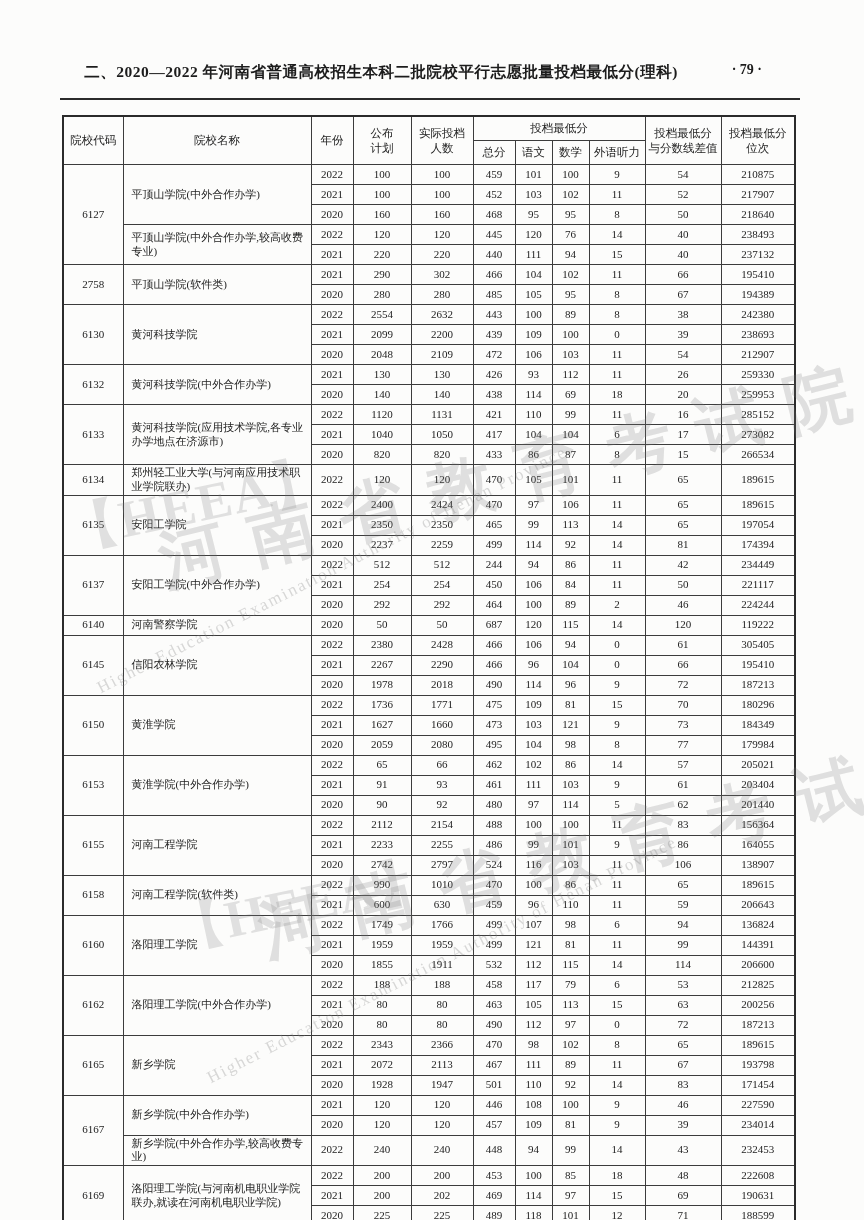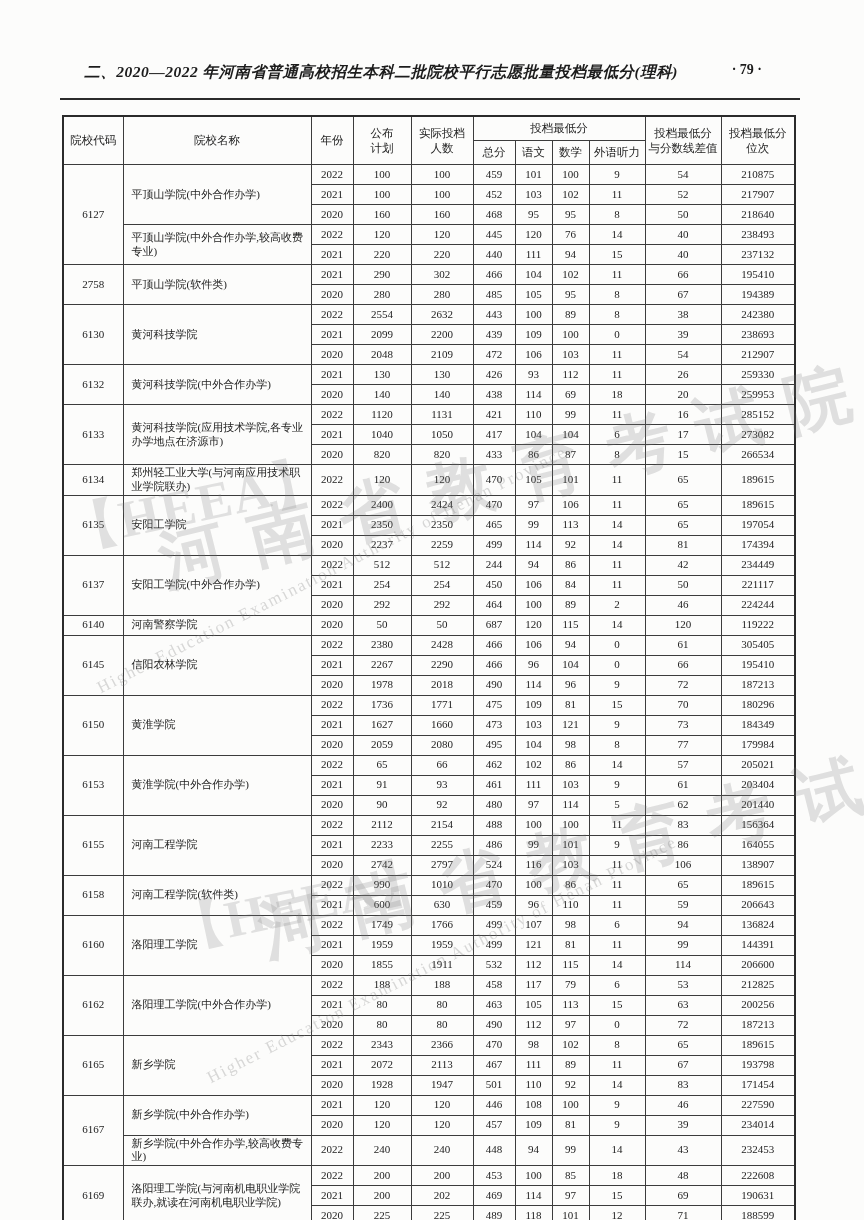"二、2020—2022" .page-title { font-style: italic -> none }
